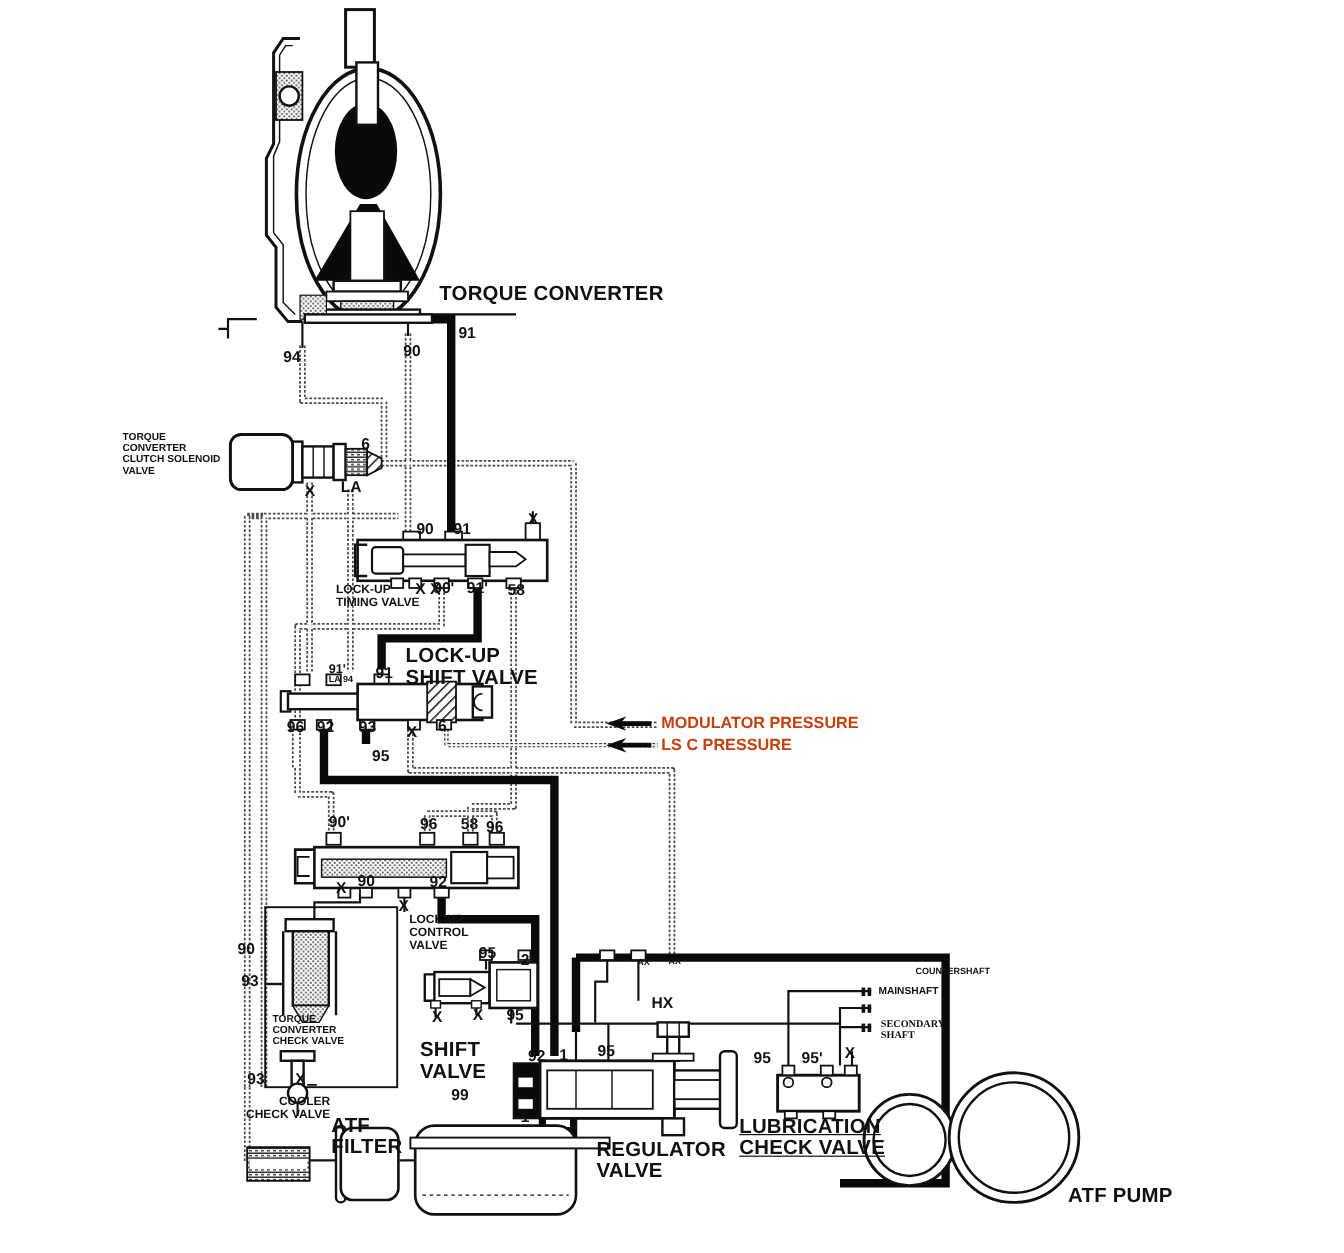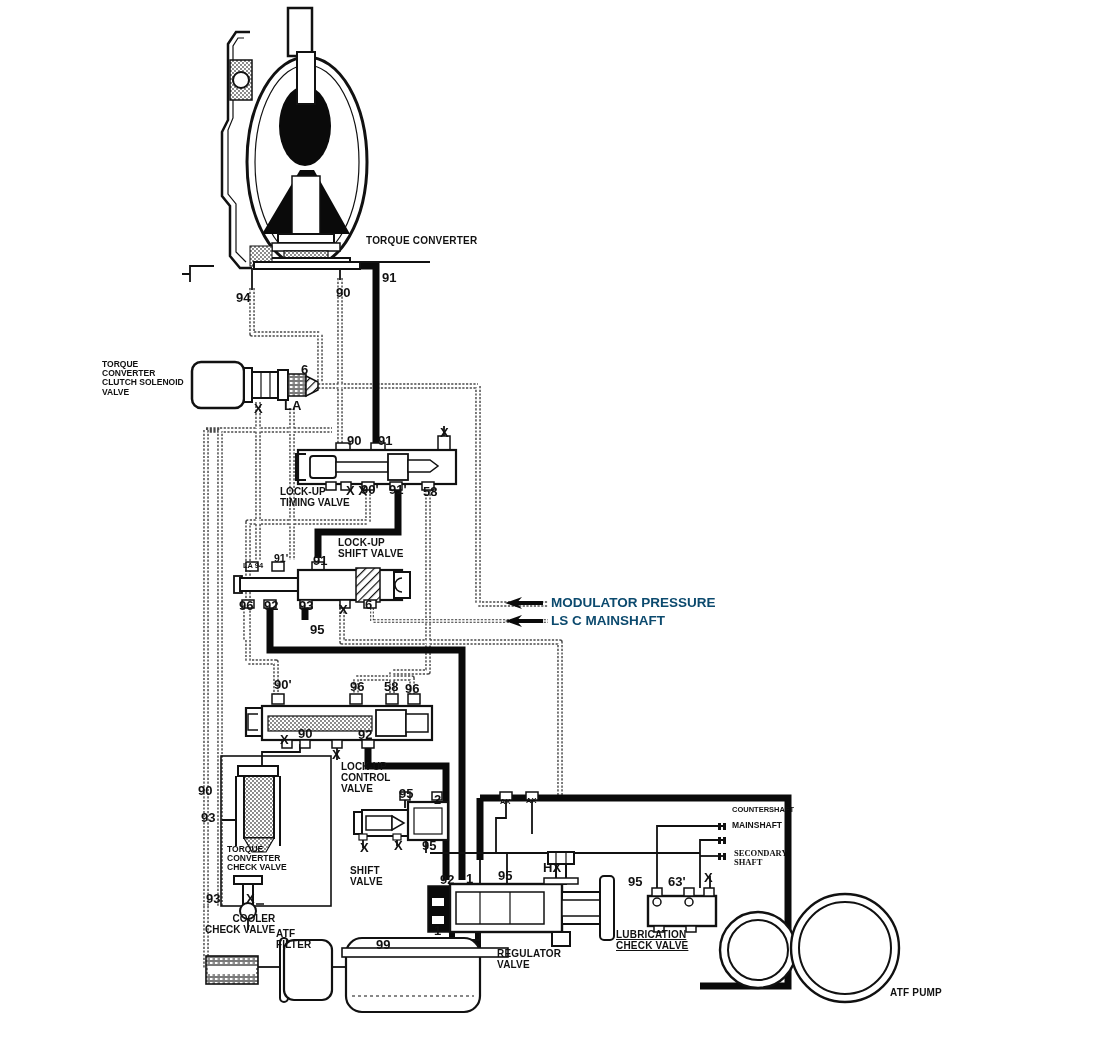"TORQUE CONVERTER" .s-lg { font-size: 10px -> 17px }
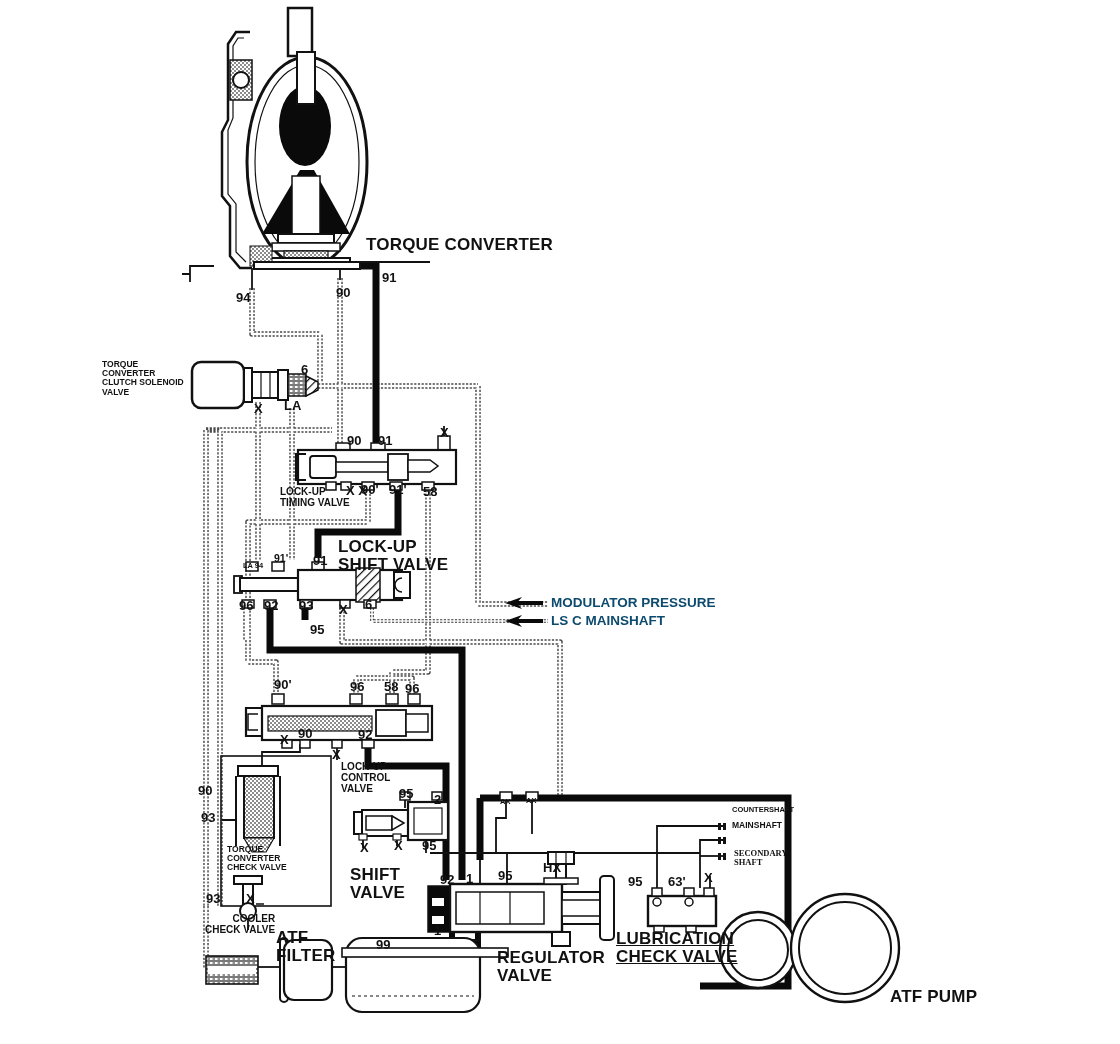"LA 94" .s-xs { margin-left: none -> 31px }
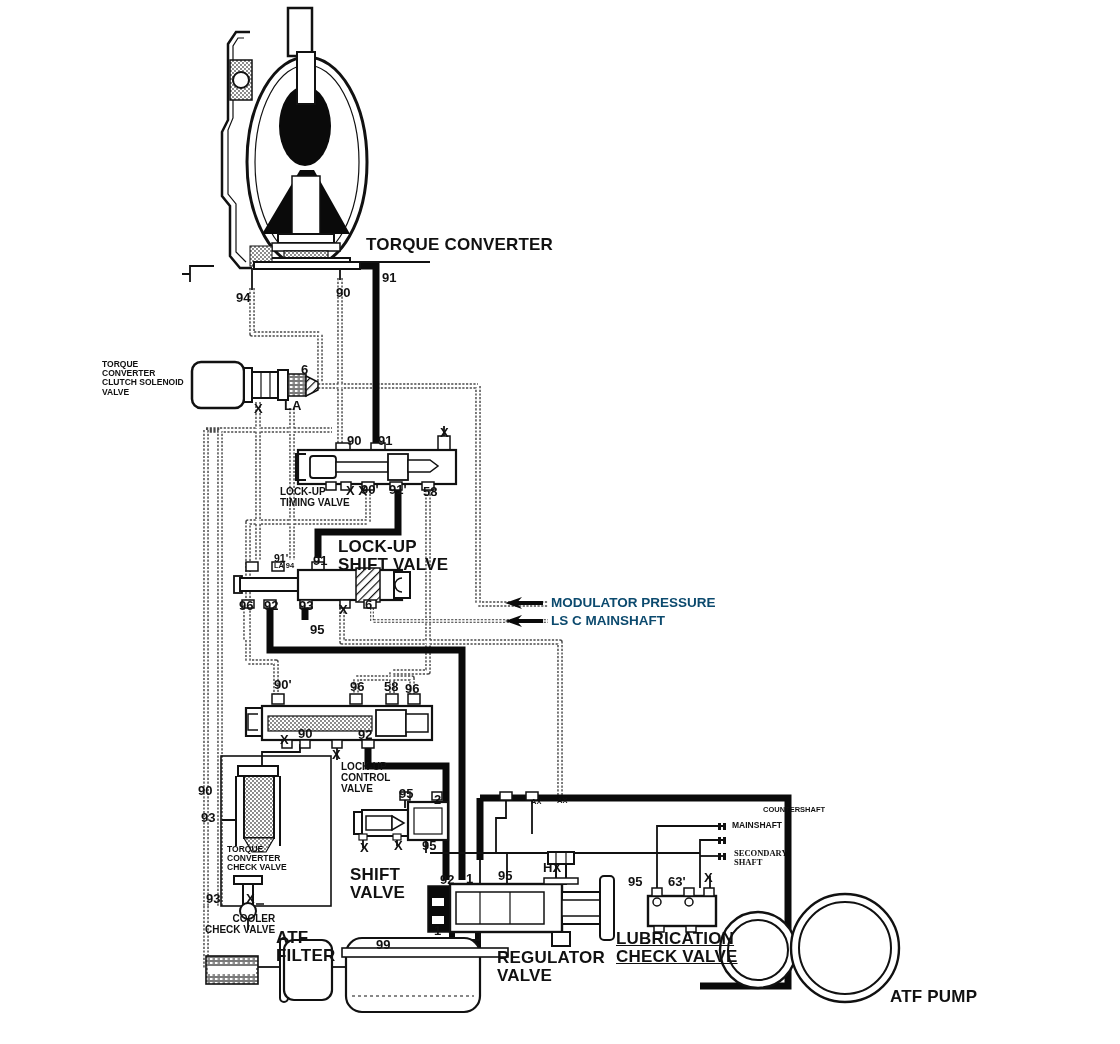"MODULATOR PRESSURE" .legend-row span.txt { color: #0c4a6e -> #c2410c }
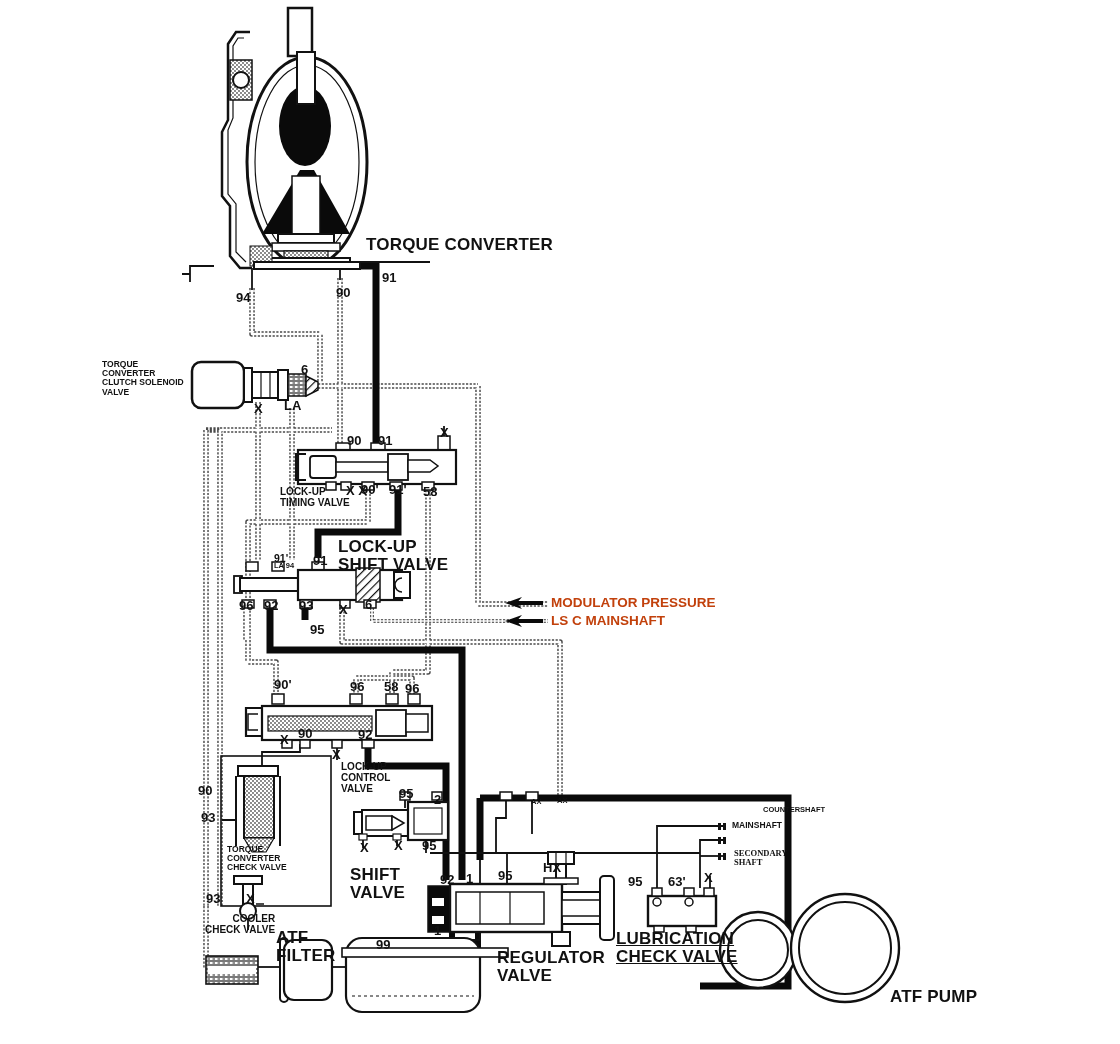"LS C MAINSHAFT" span.txt { text: MAINSHAFT -> PRESSURE }
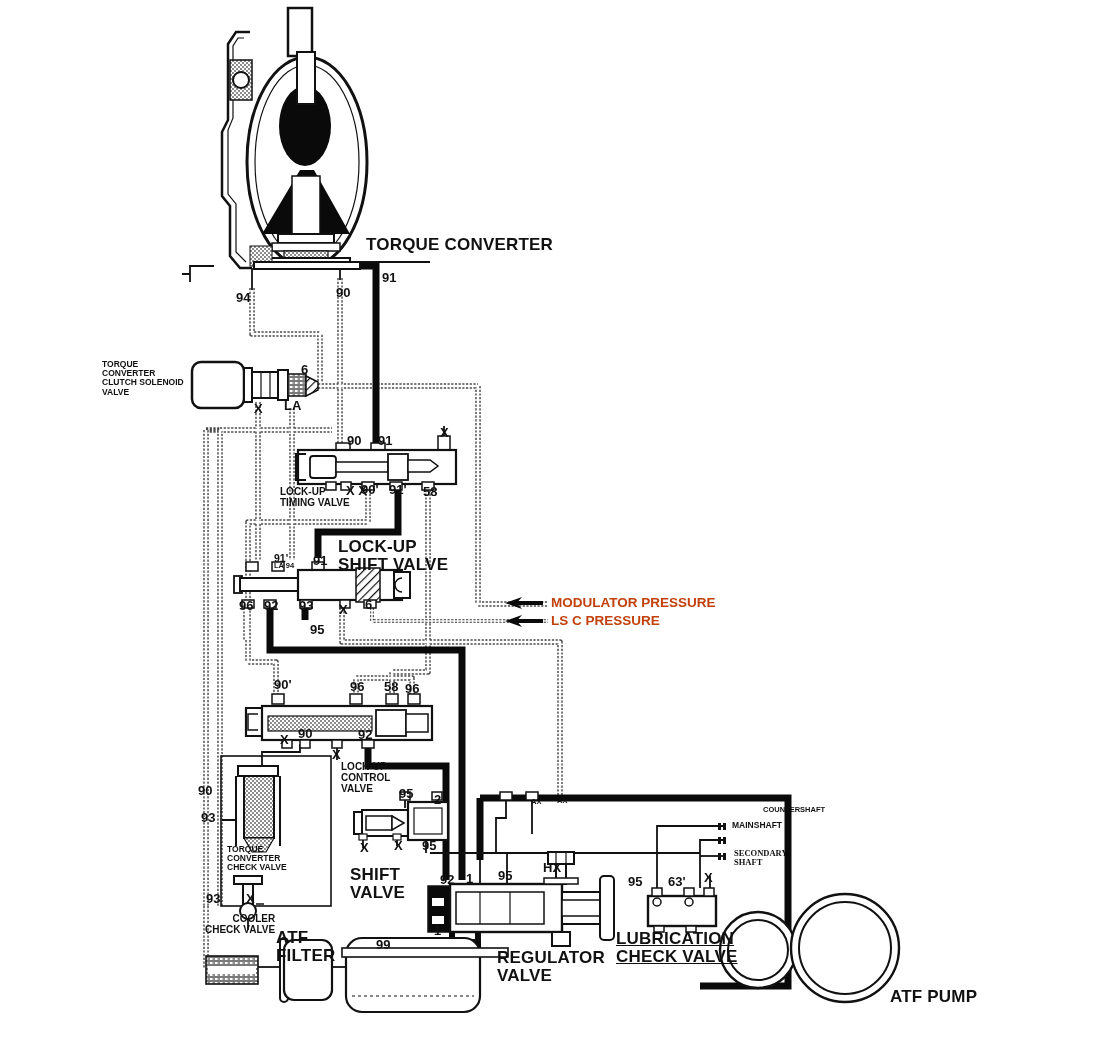"HX" div.lbl { margin-top: 32px -> none }
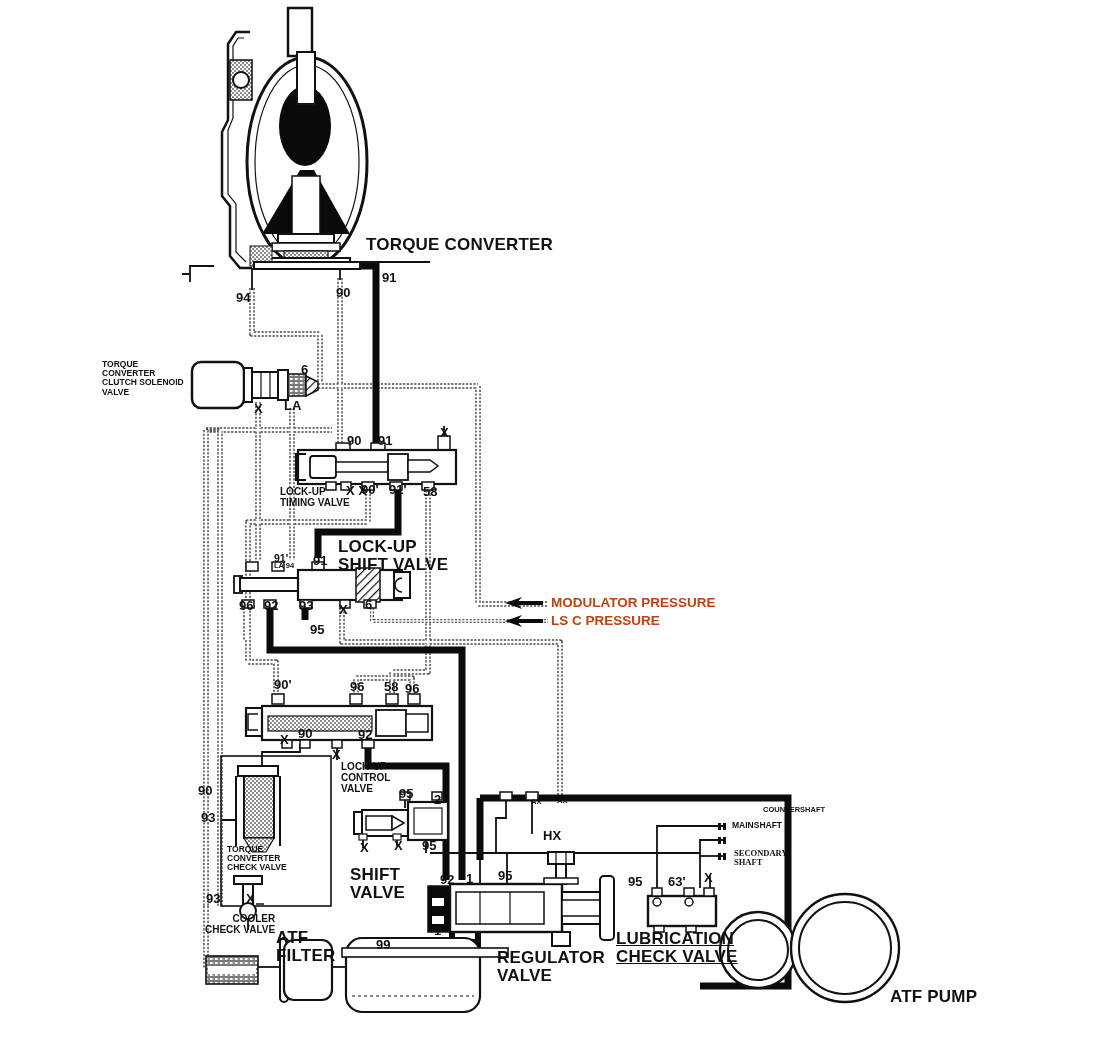"63'" div.lbl { text: 63' -> 95' }
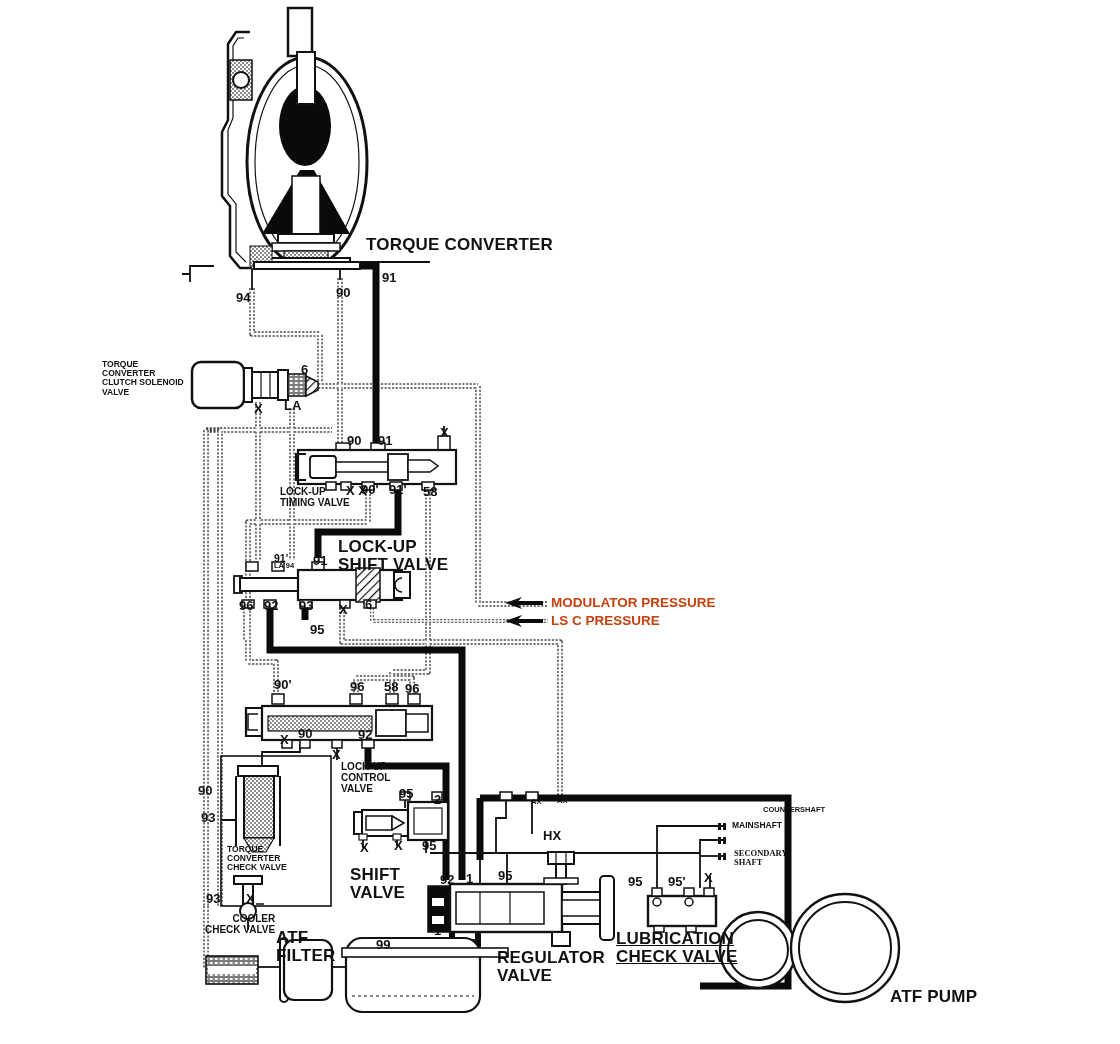"99" div.lbl { top: 938px -> 906px }
